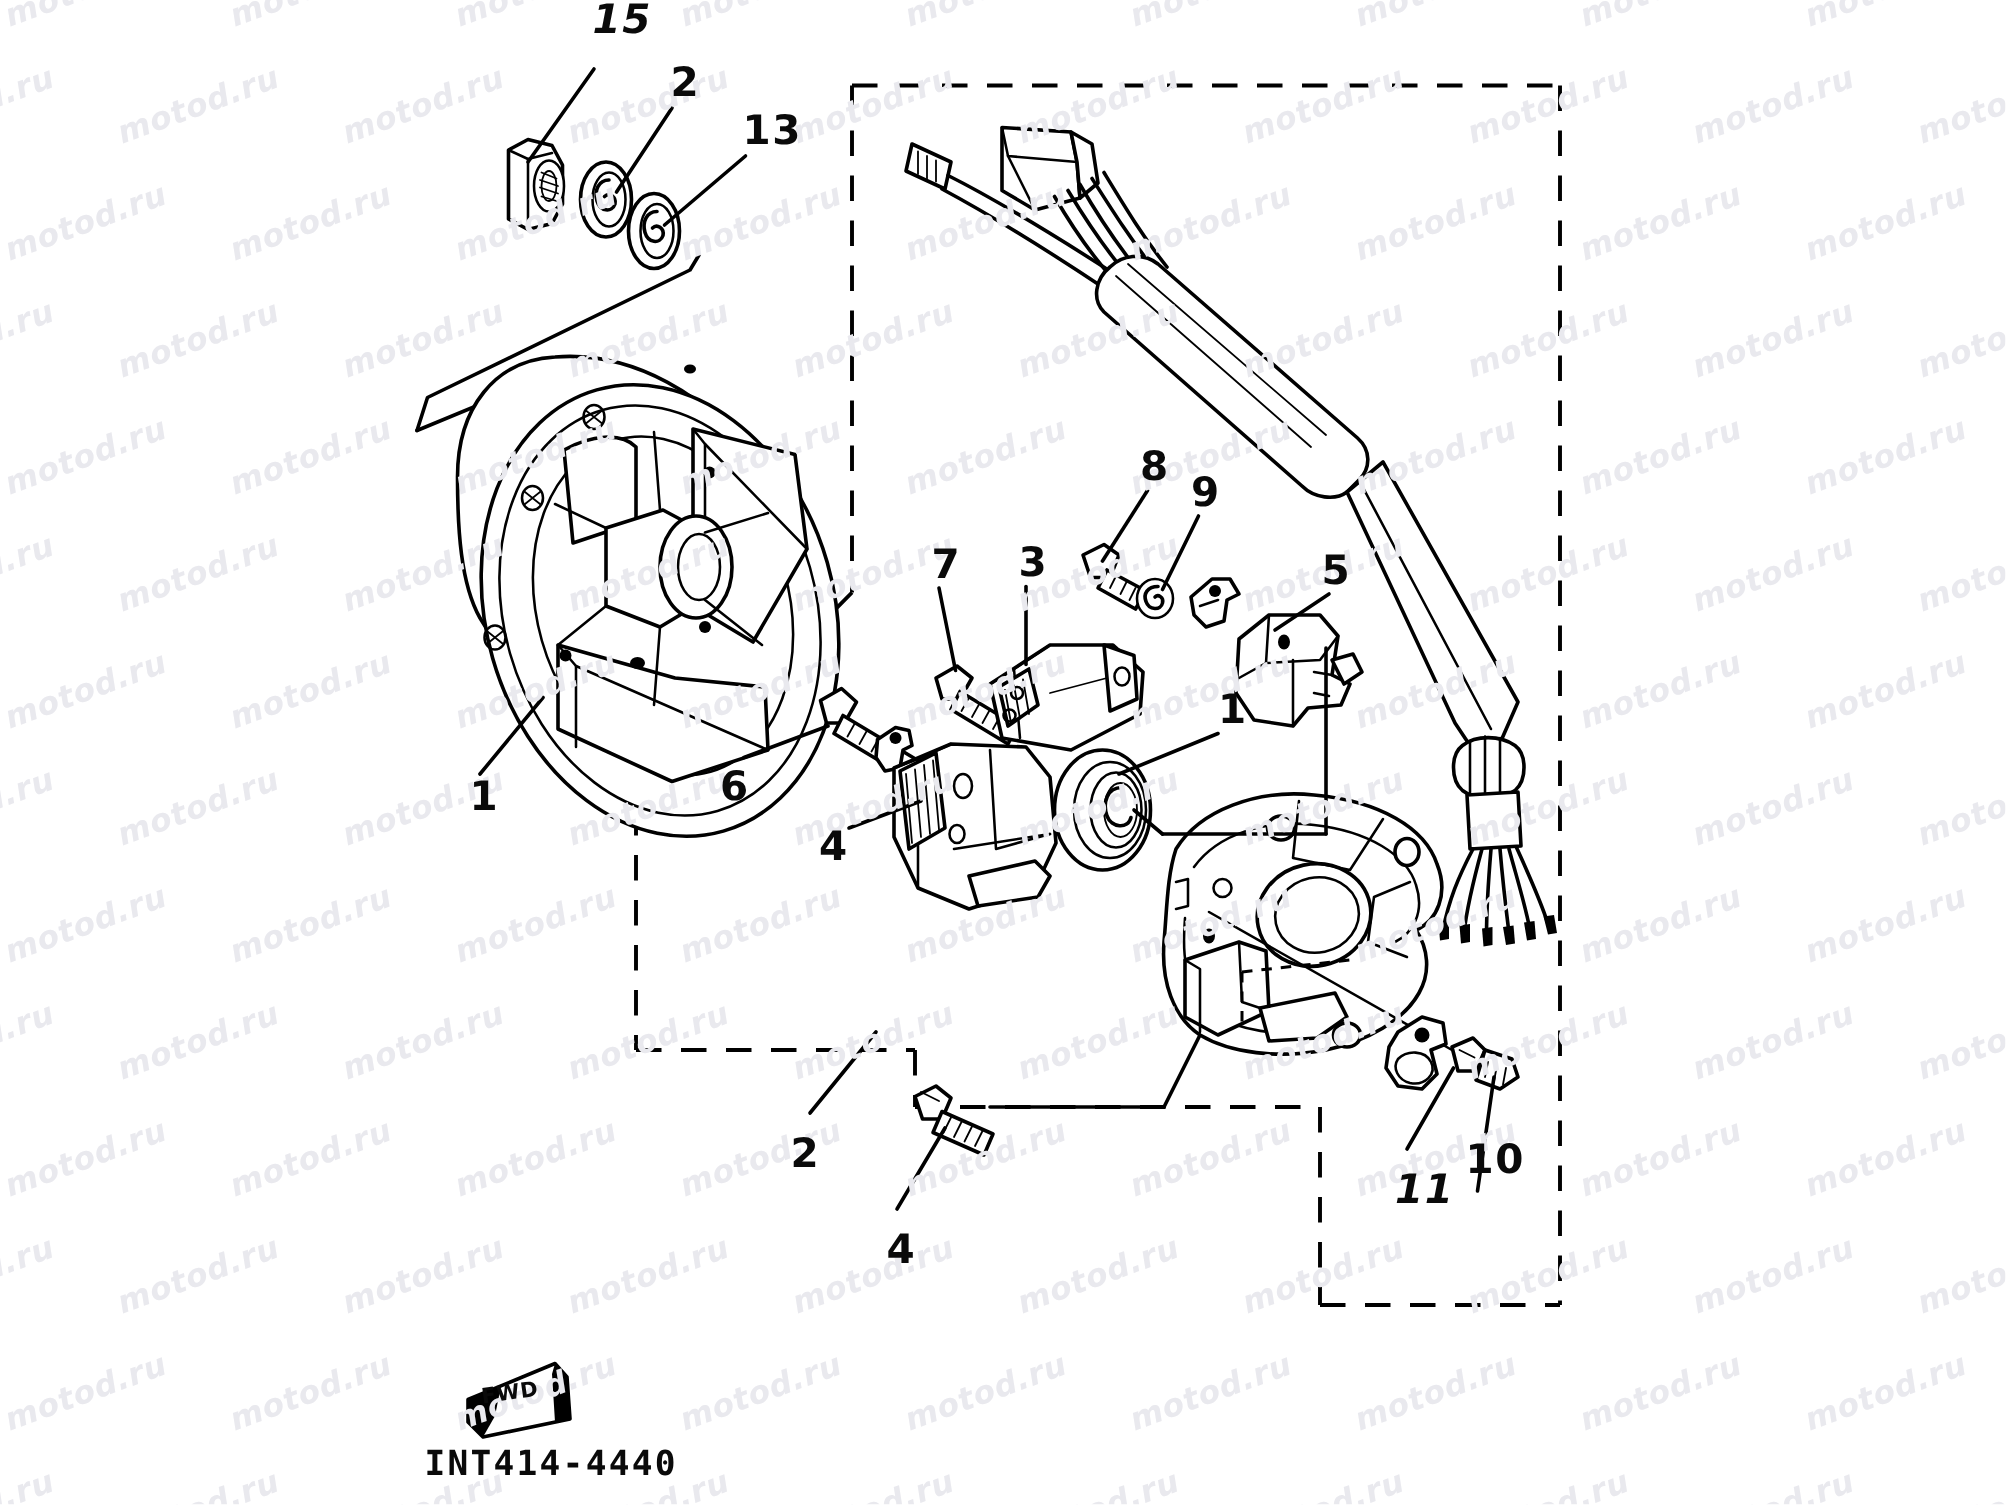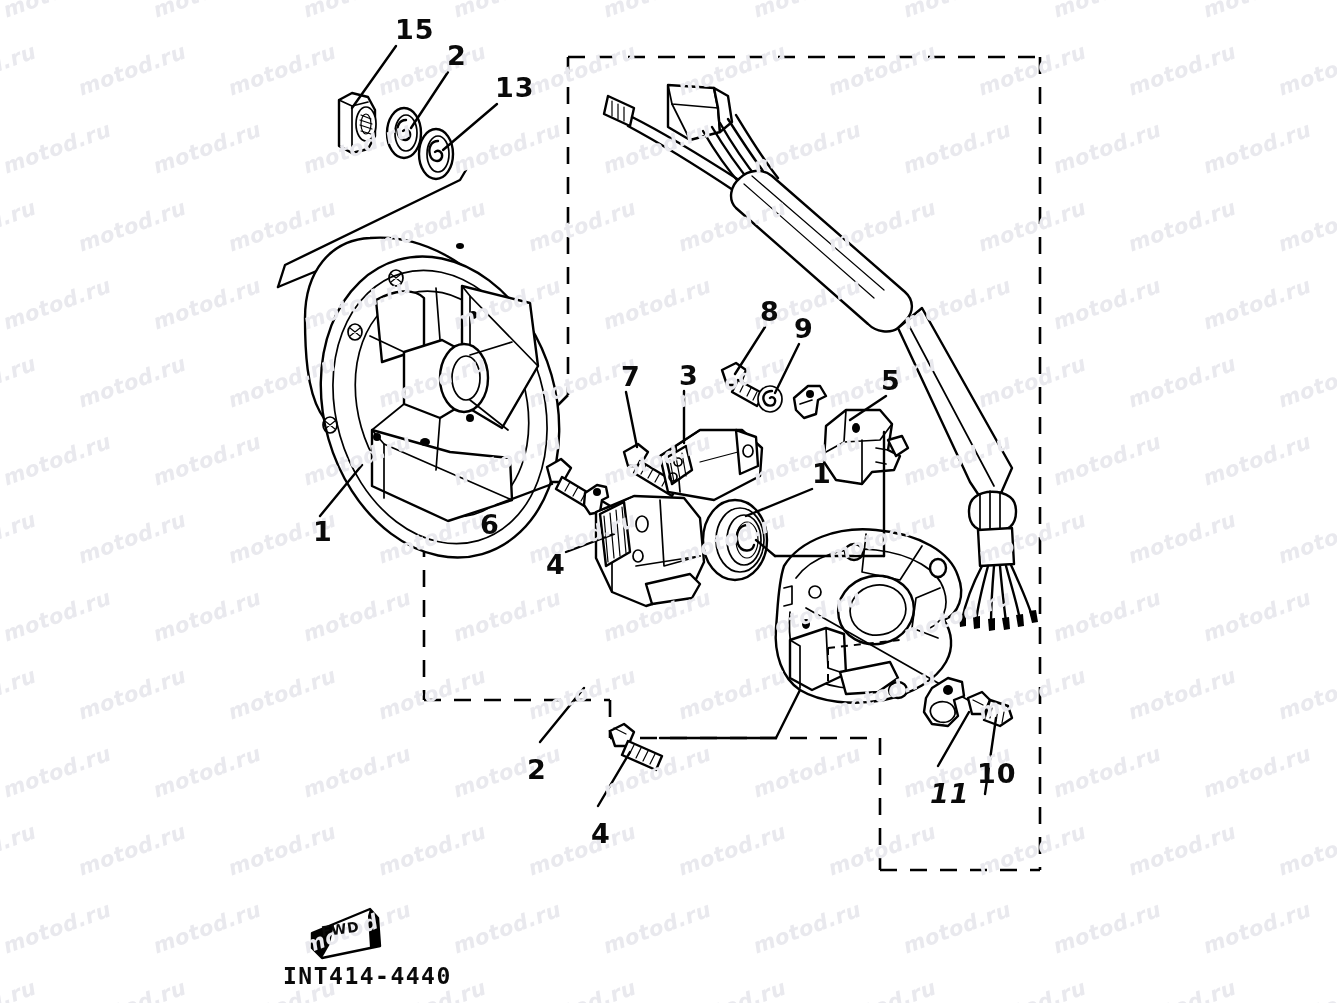"15" div.callout { font-style: none -> italic; top: 16px -> 0 }
